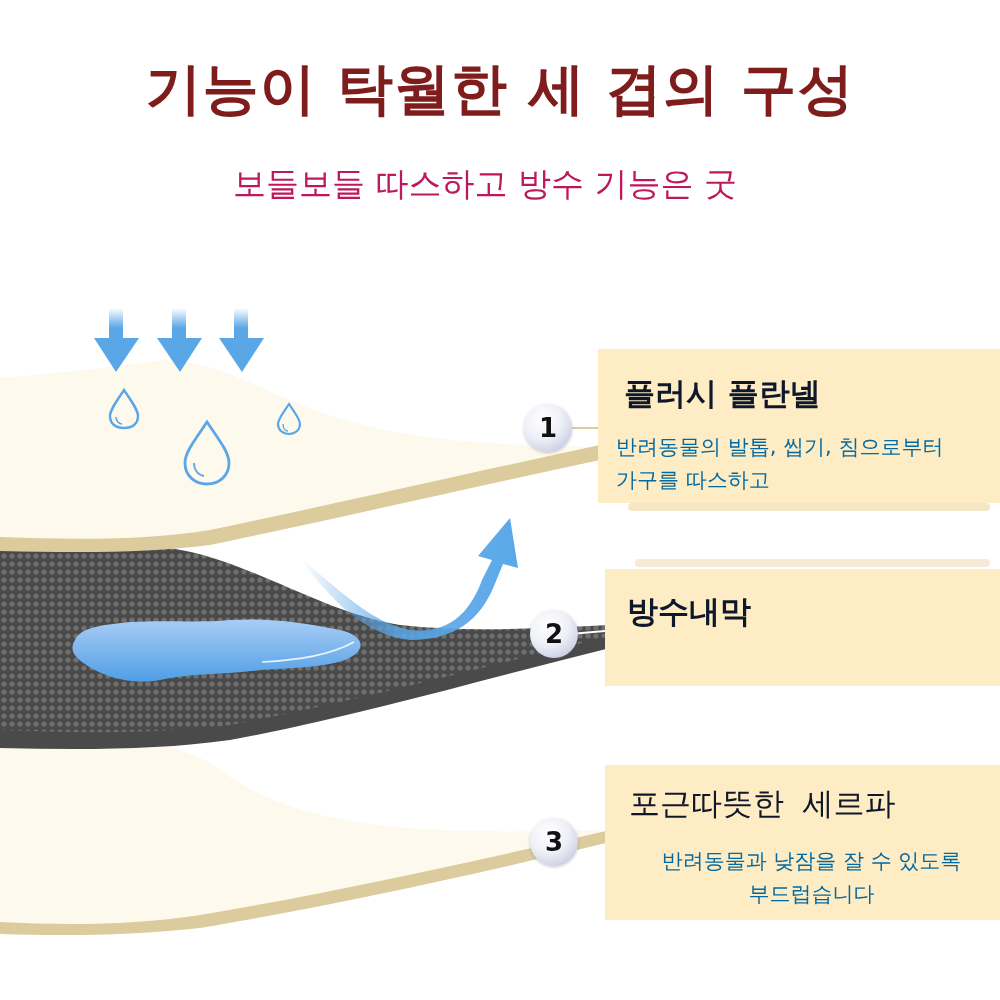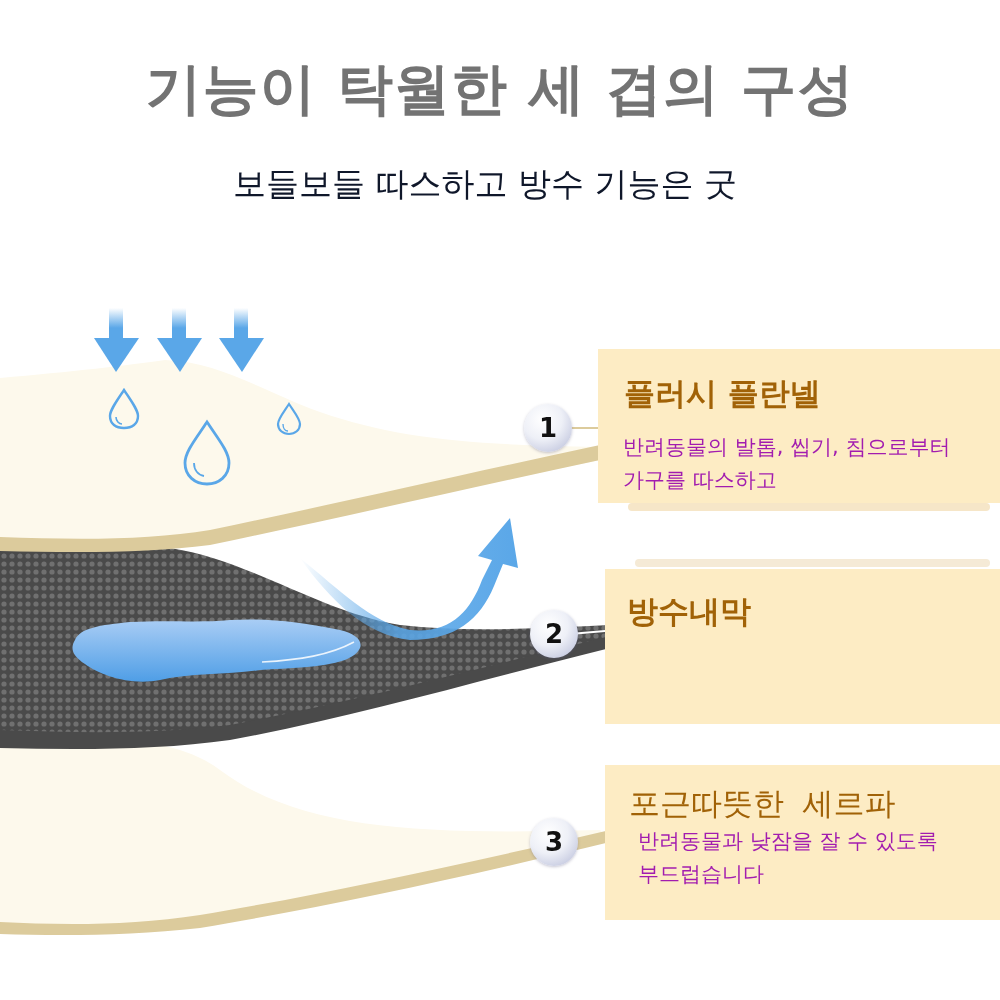"기능이 탁월한 세 겹의 구성" .title { color: #737373 -> #7f1d1d }
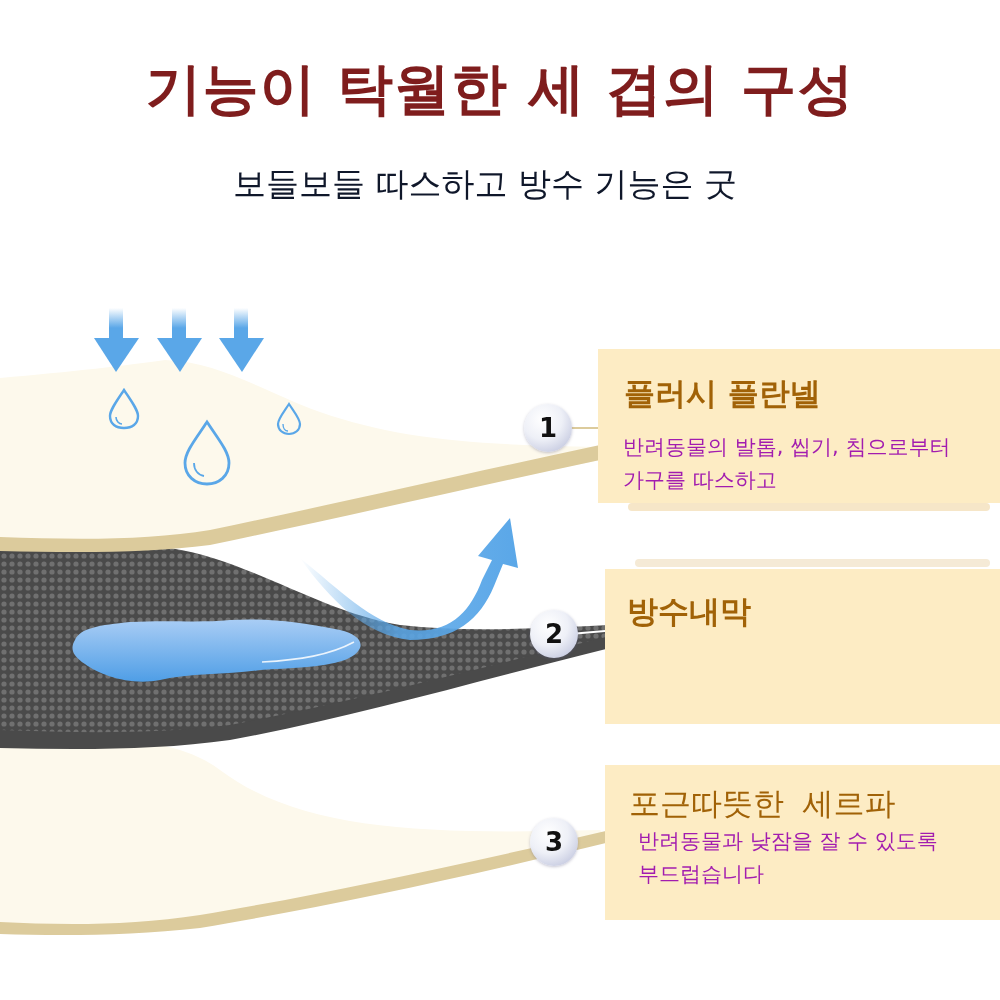"보들보들 따스하고 방수 기능은 굿" .subtitle { color: #0f172a -> #be185d }
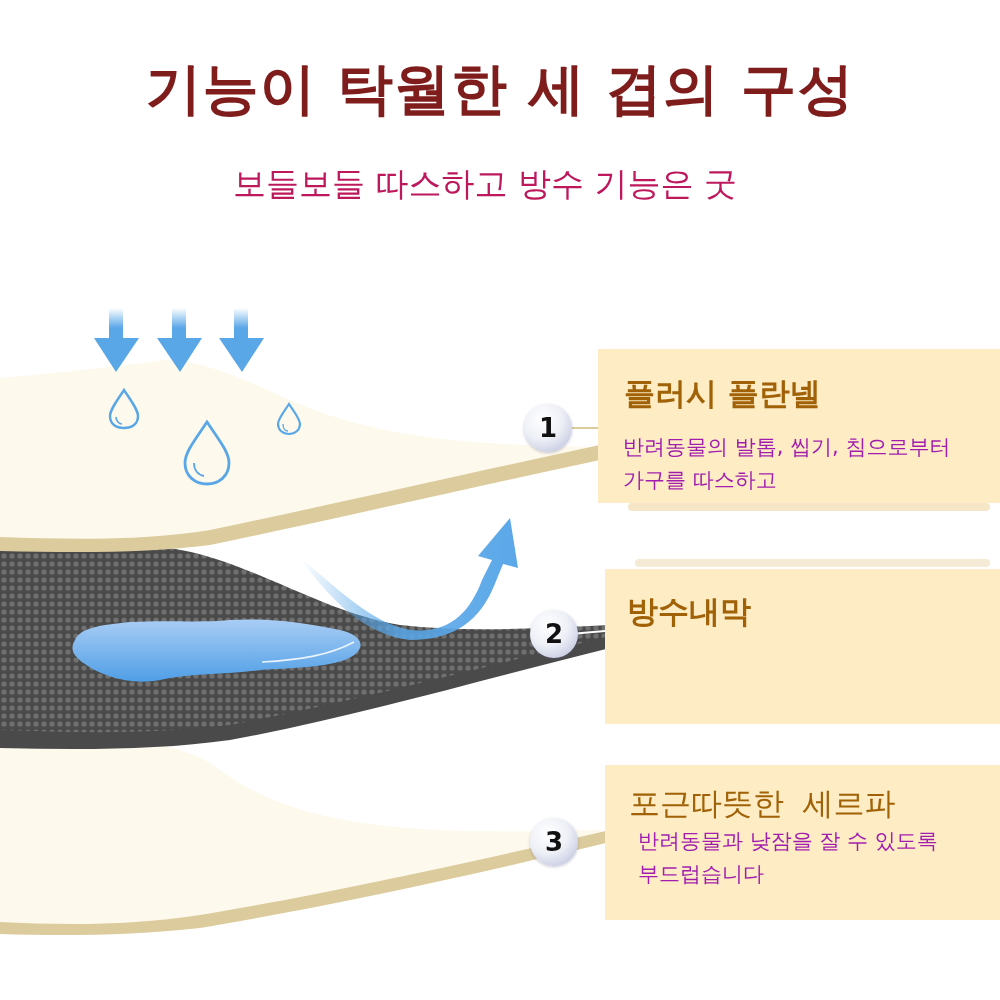"플러시 플란넬" .box-title { color: #a16207 -> #0f172a }
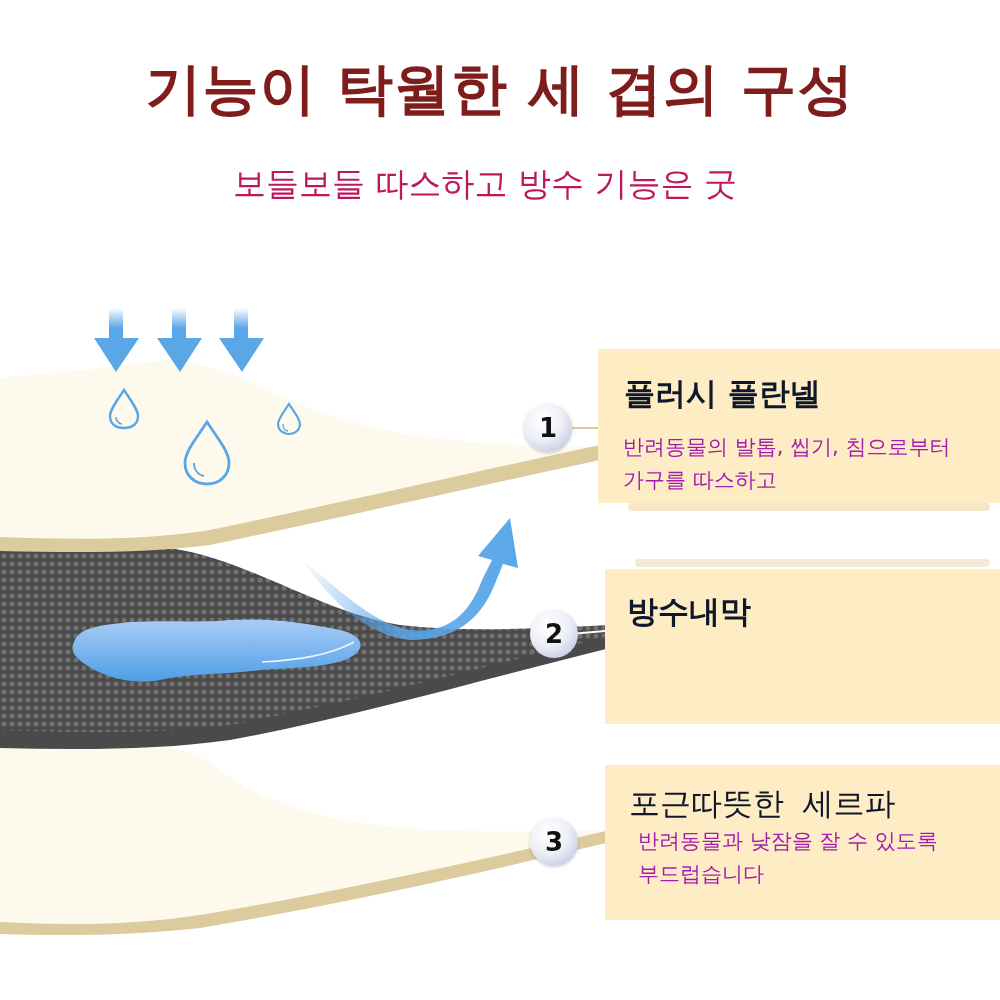"반려동물의 발톱, 씹기, 침으로부터" .box-desc { color: #a21caf -> #0369a1; margin-left: 7px -> none }
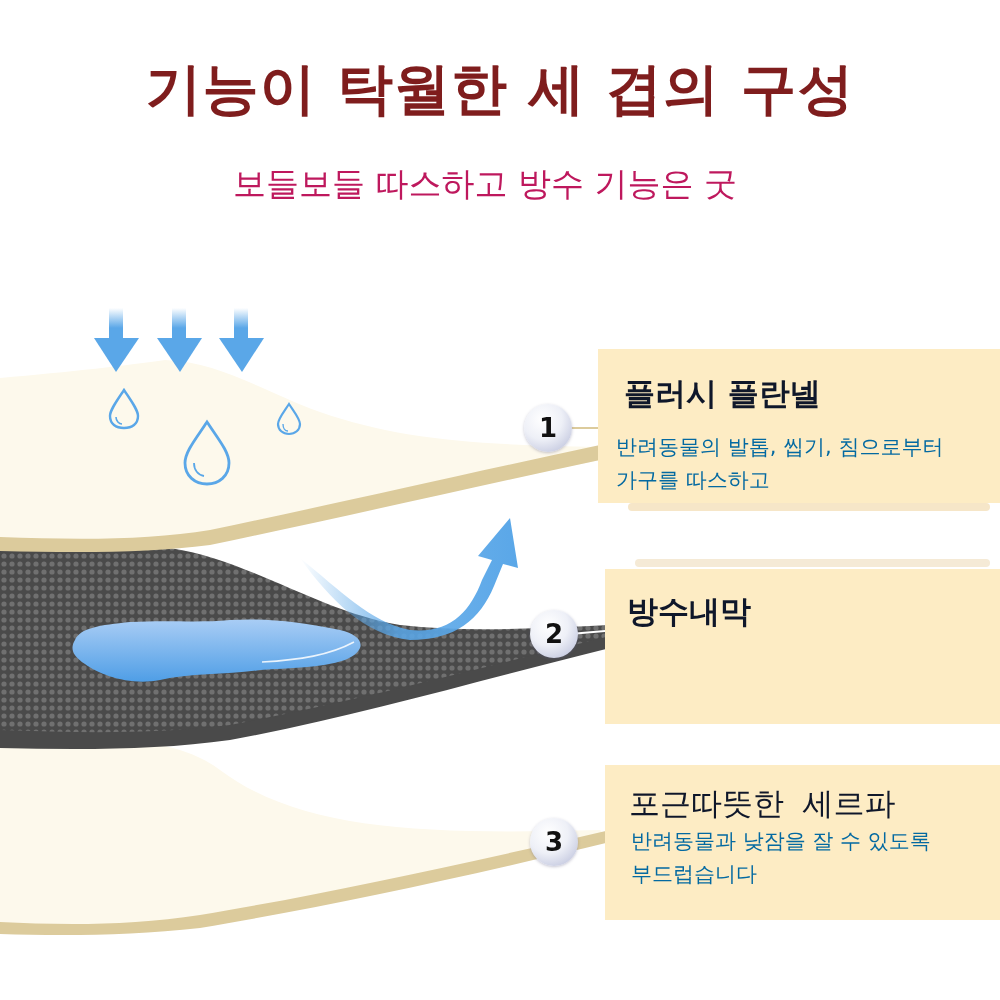"방수내막" div.box { height: 155px -> 117px }
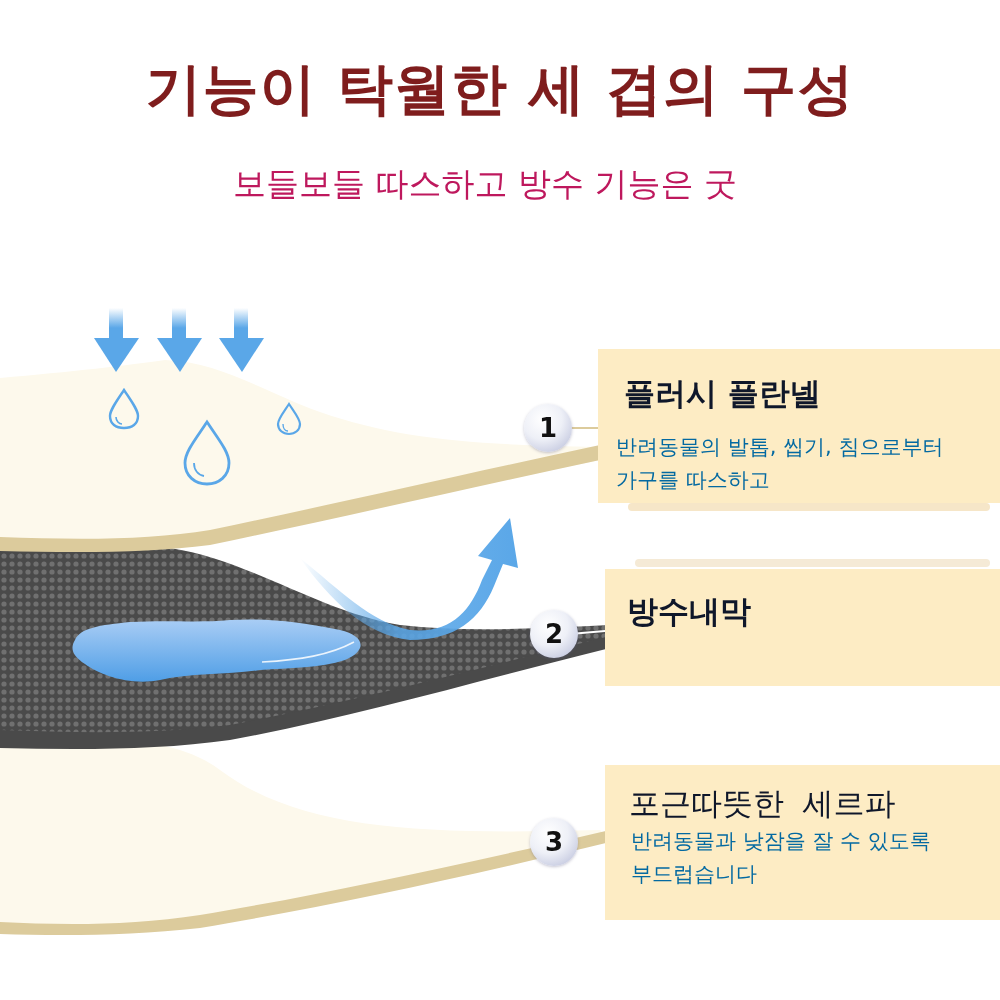"반려동물과 낮잠을 잘 수 있도록" div.box-desc { text-align: none -> center; top: 60px -> 80px }
